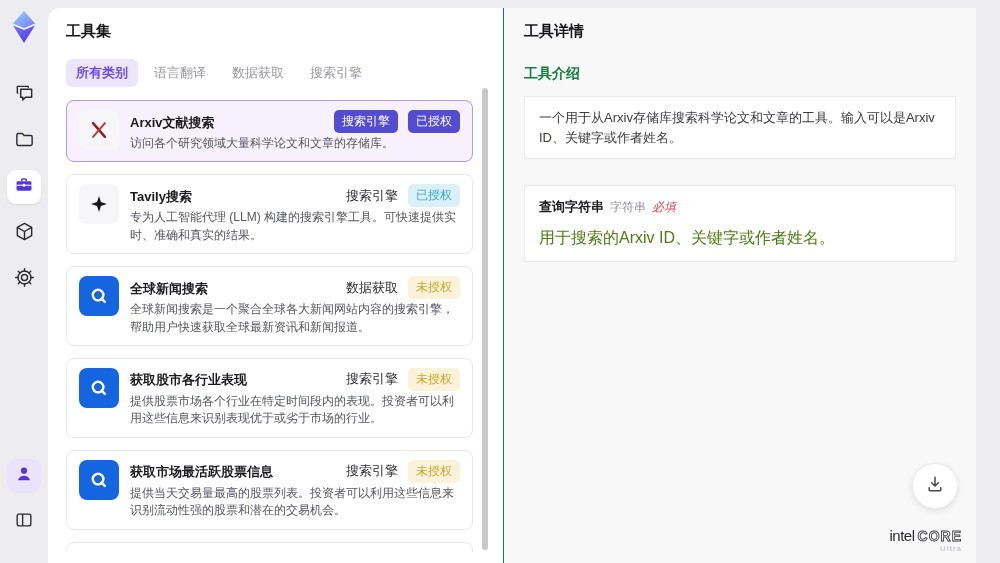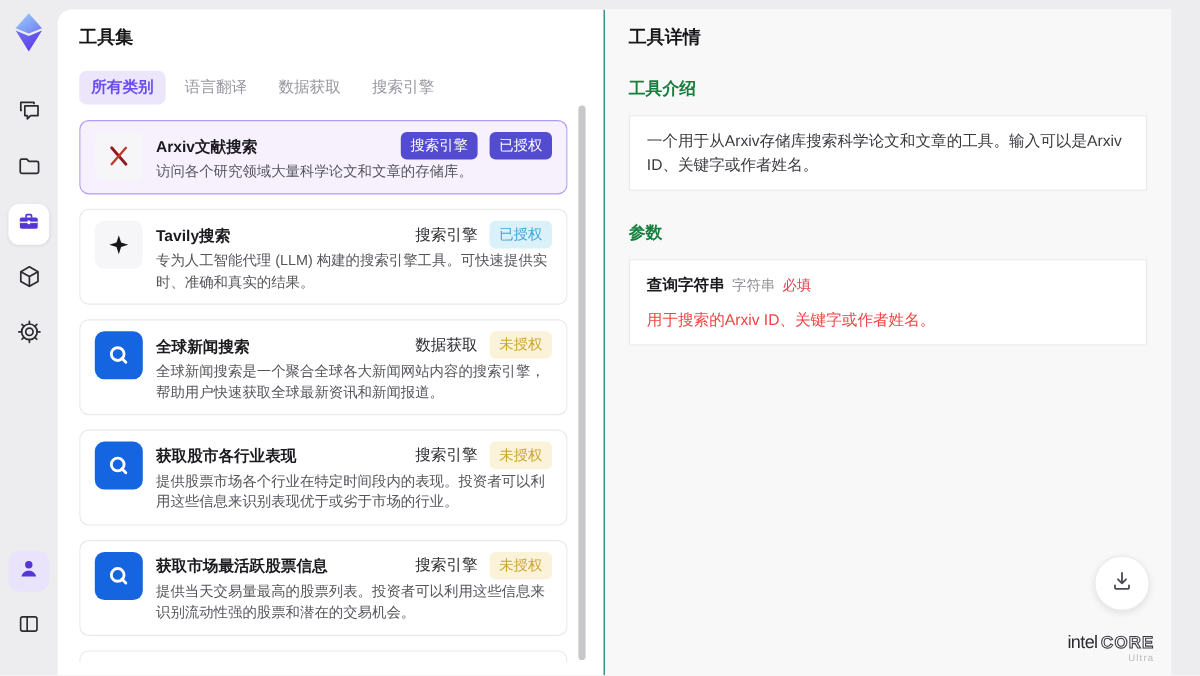"参数" div.section-title { html: <div>参数</div> -> none }
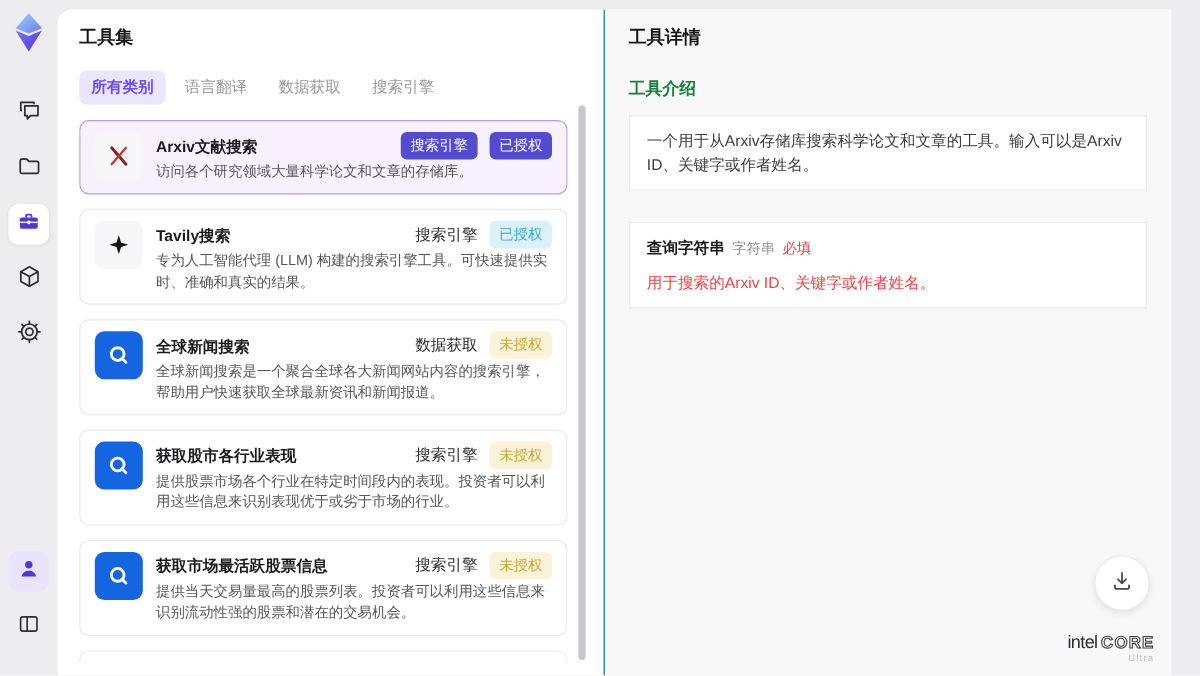"必填" .param-row .param-req { font-style: none -> italic }
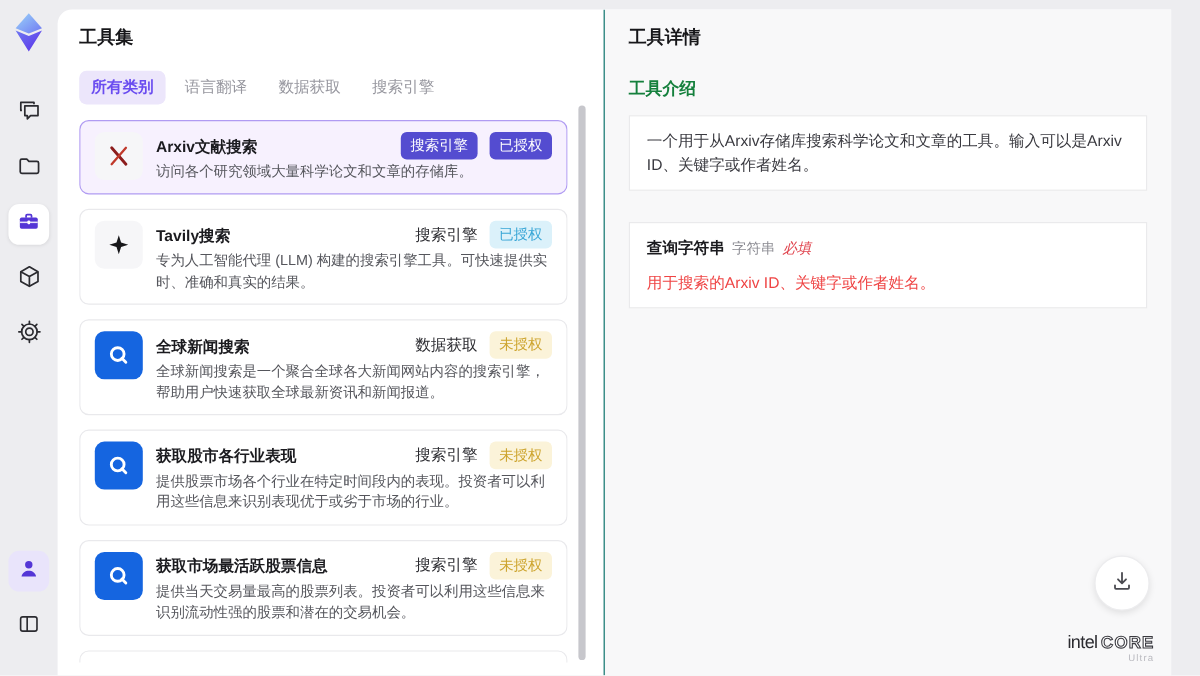"用于搜索的Arxiv ID、关键字或作者姓名。" .param-desc { color: #ef4444 -> #4d7c0f; font-size: 13px -> 16px }
